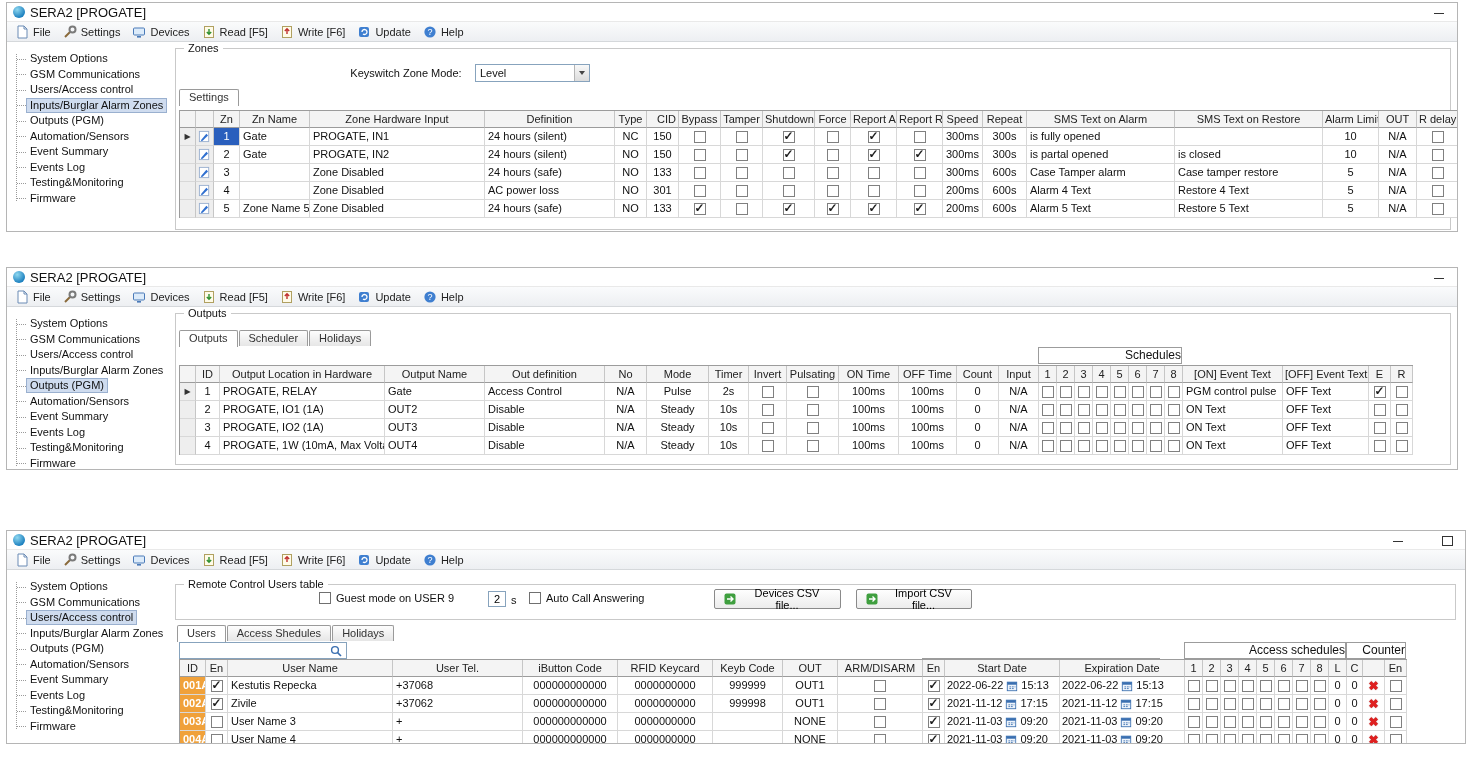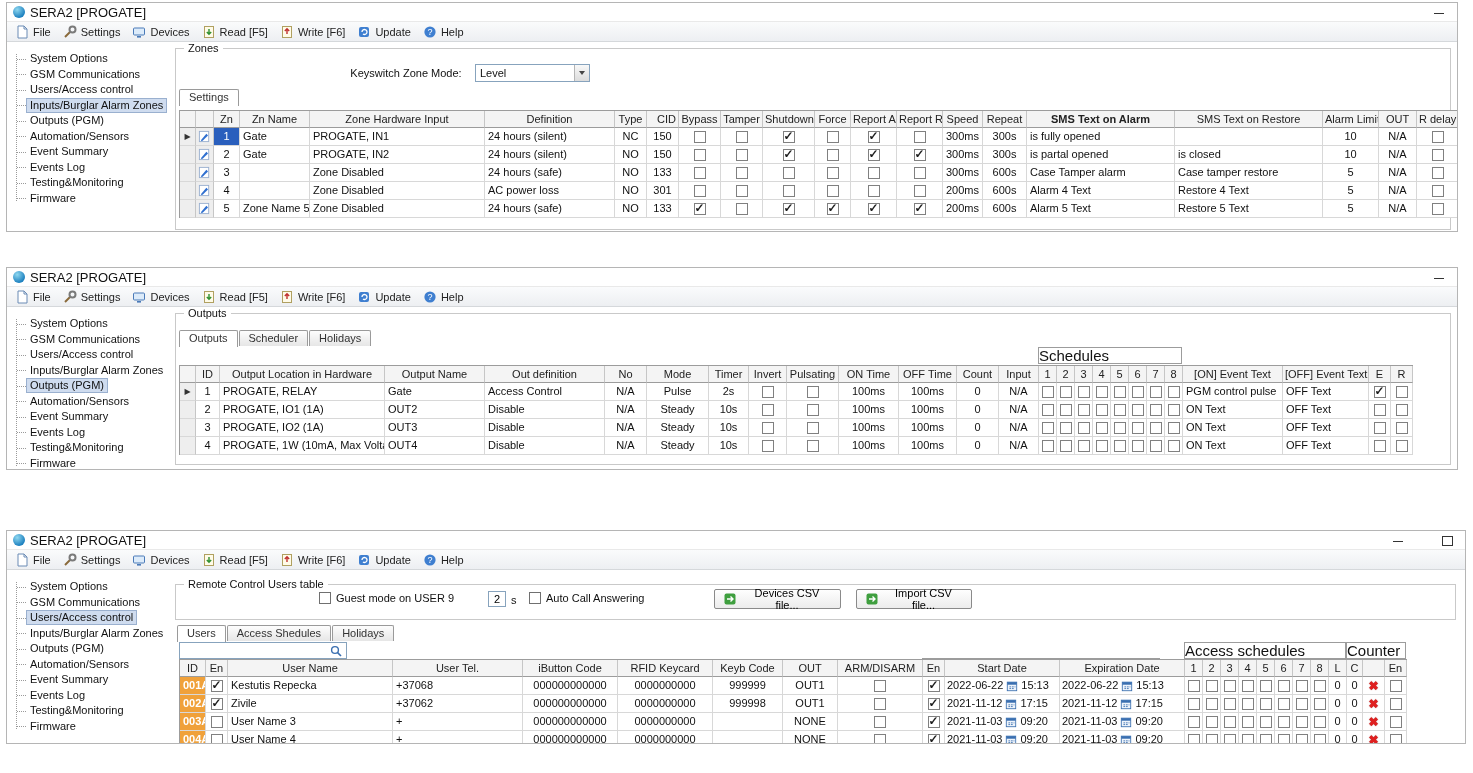"SMS Text on Alarm" div.g-cell { font-weight: bold -> none }
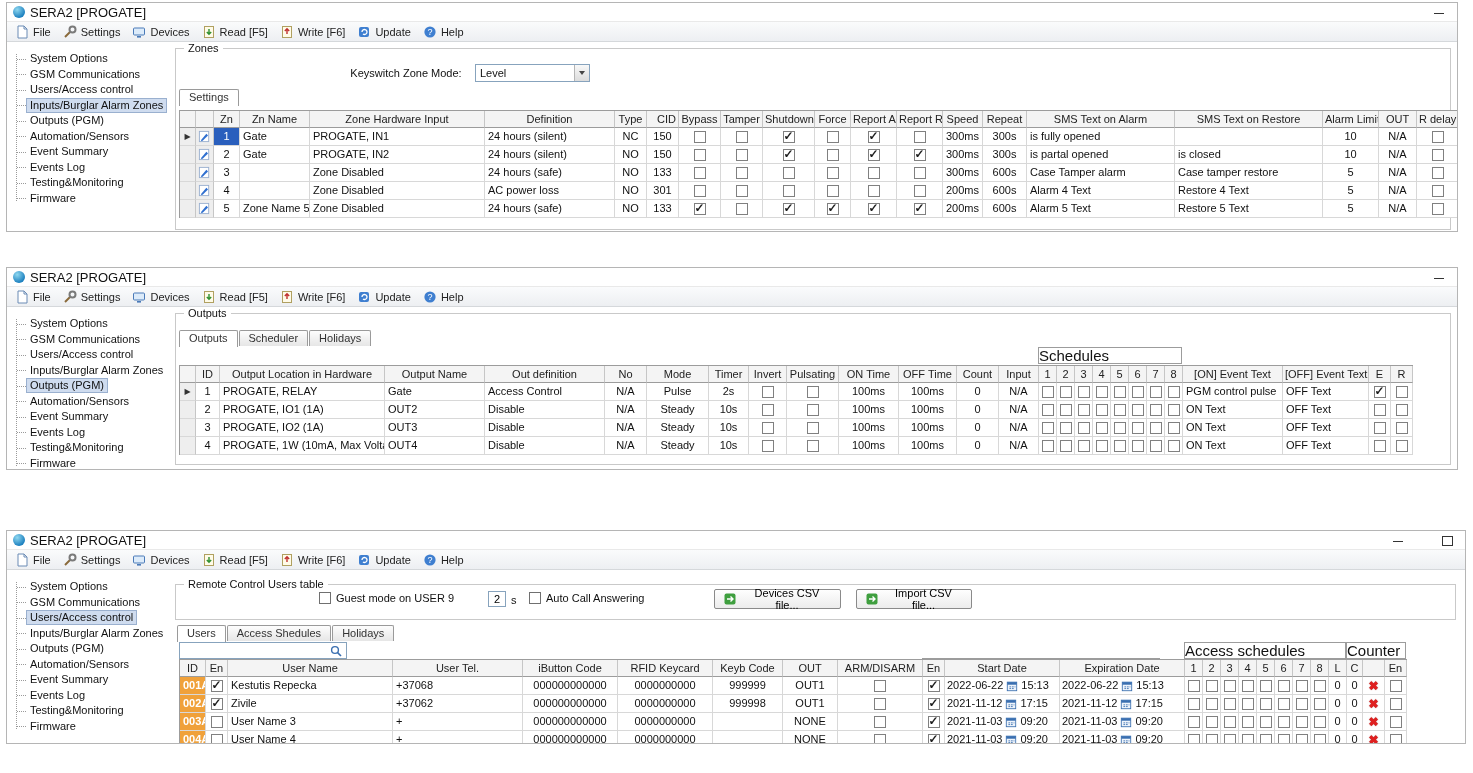"Schedules" .ghead { font-size: 15px -> 12px; text-align: left -> right }
